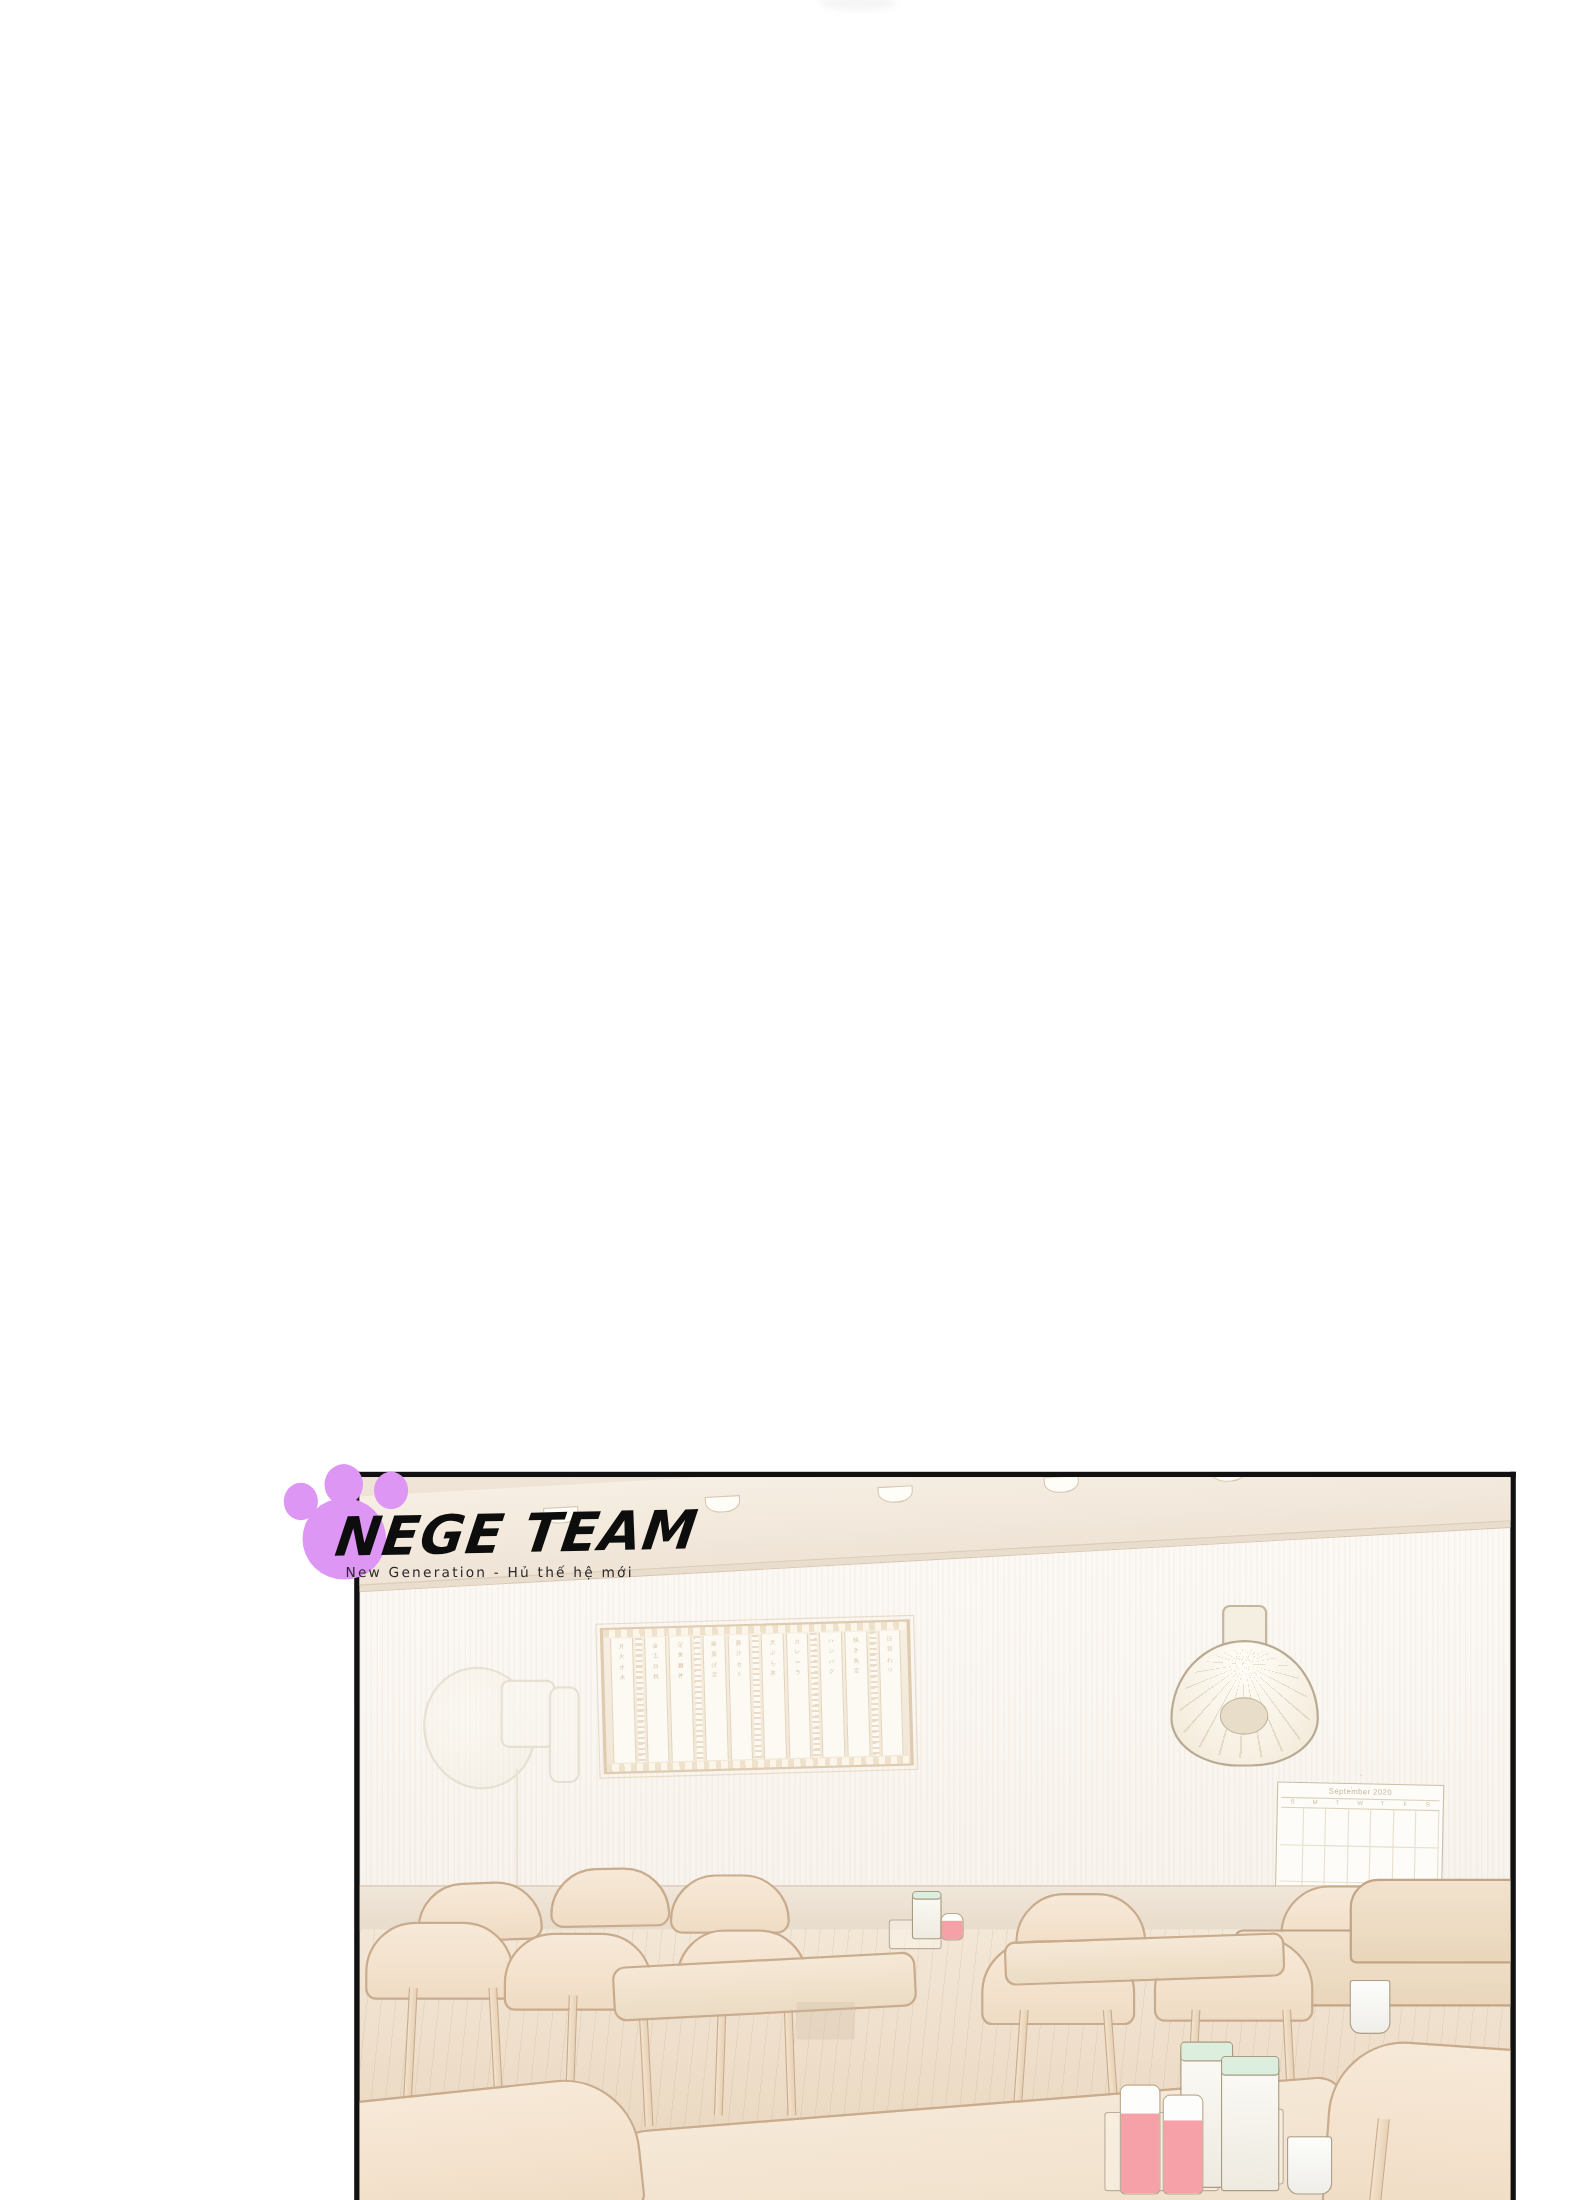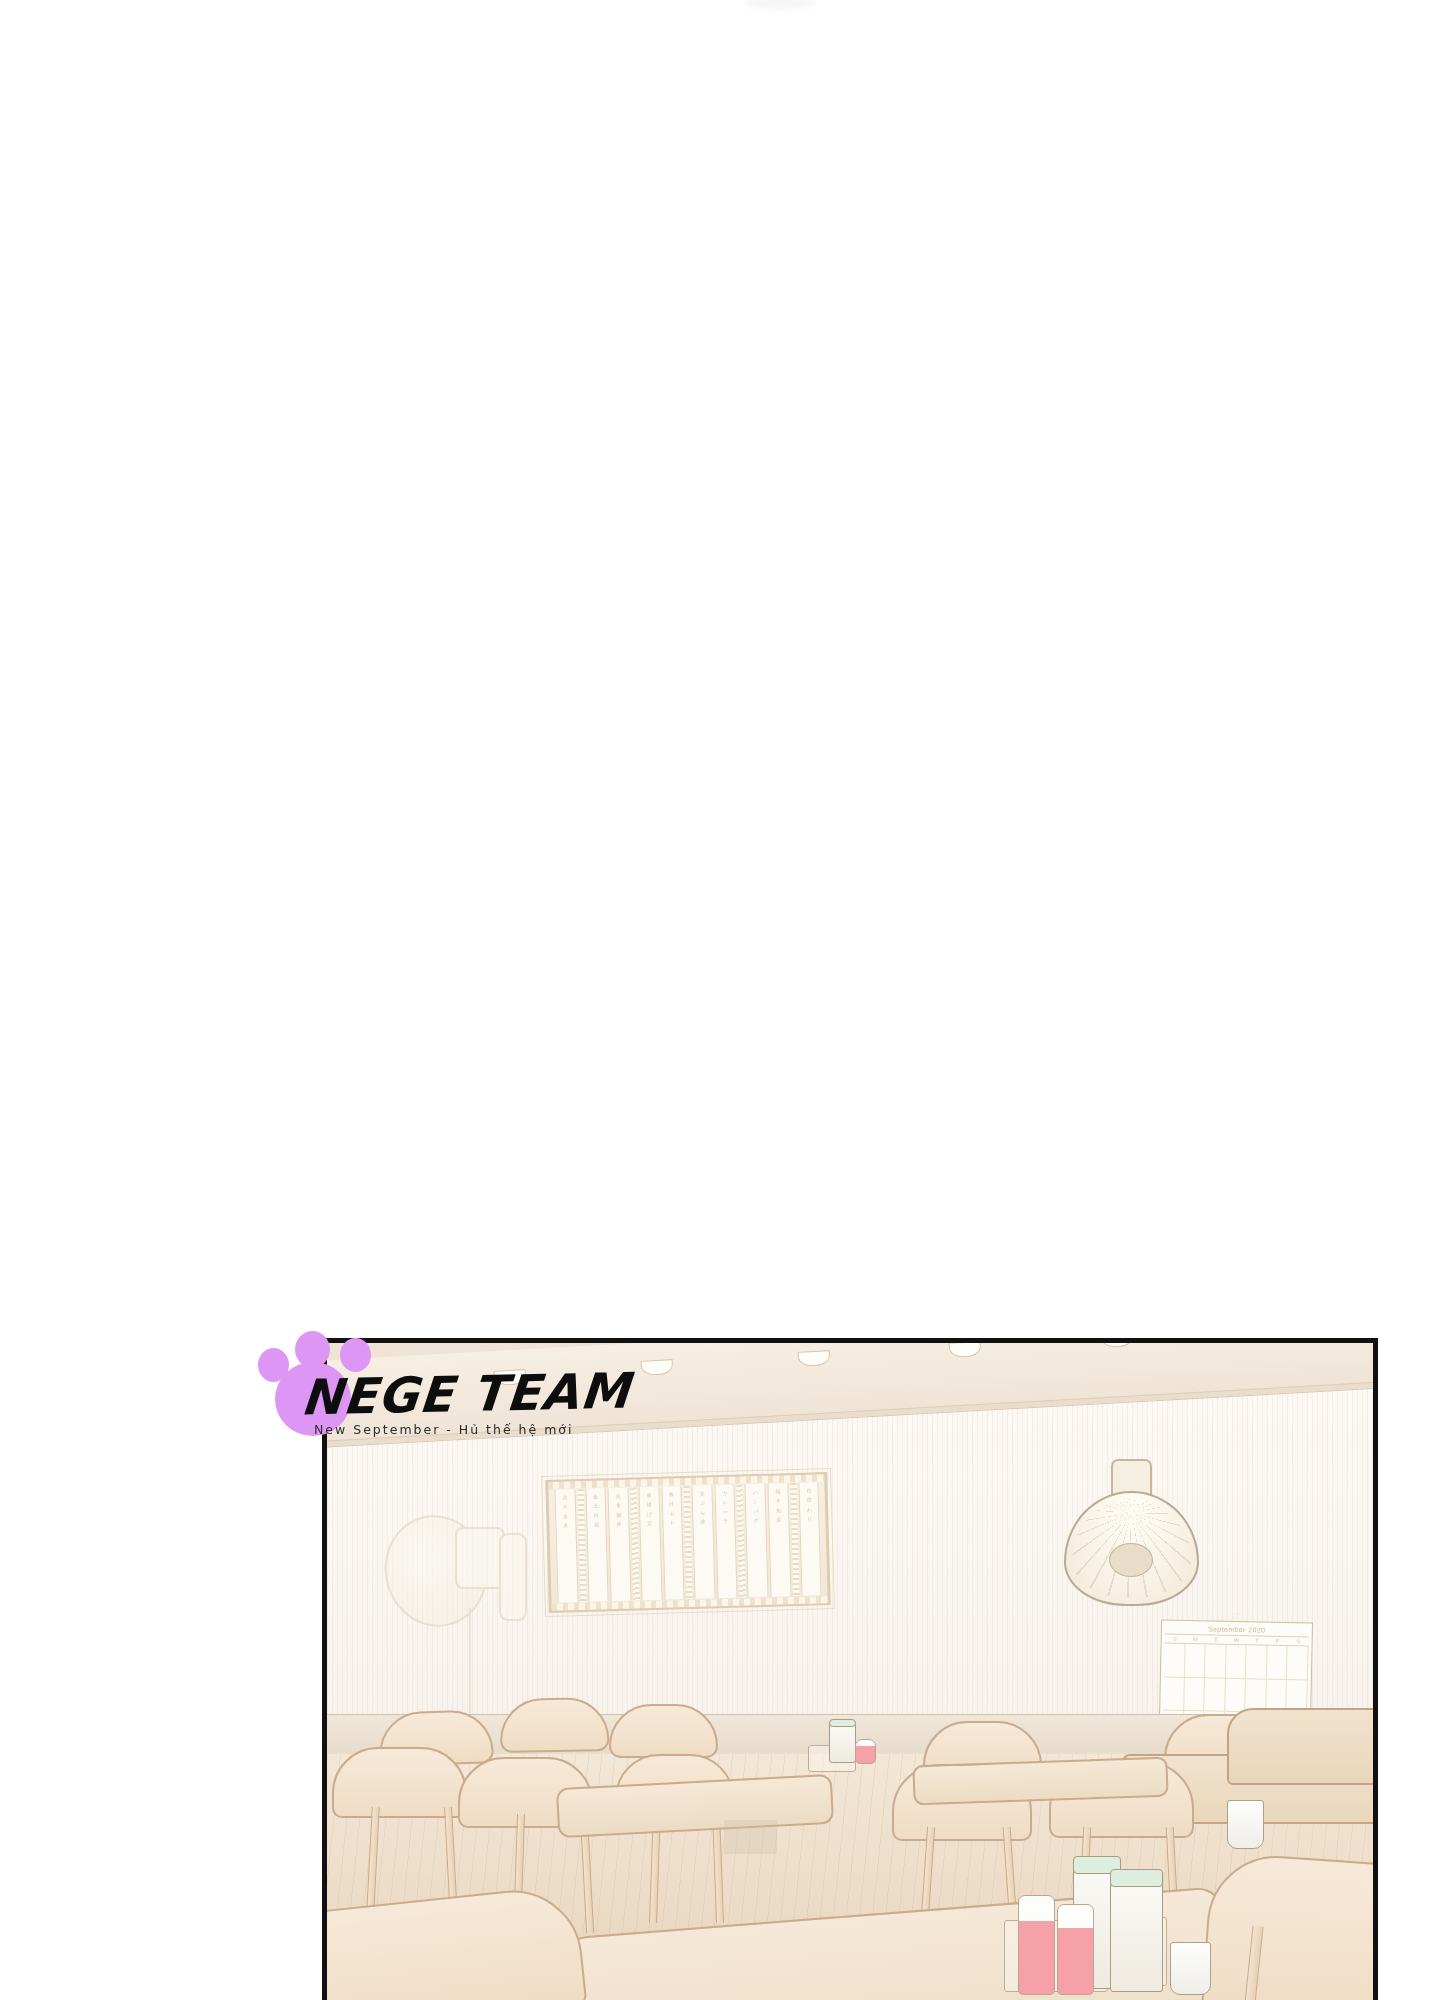"New September - Hủ thế" div.wm-tag { text: September -> Generation }
